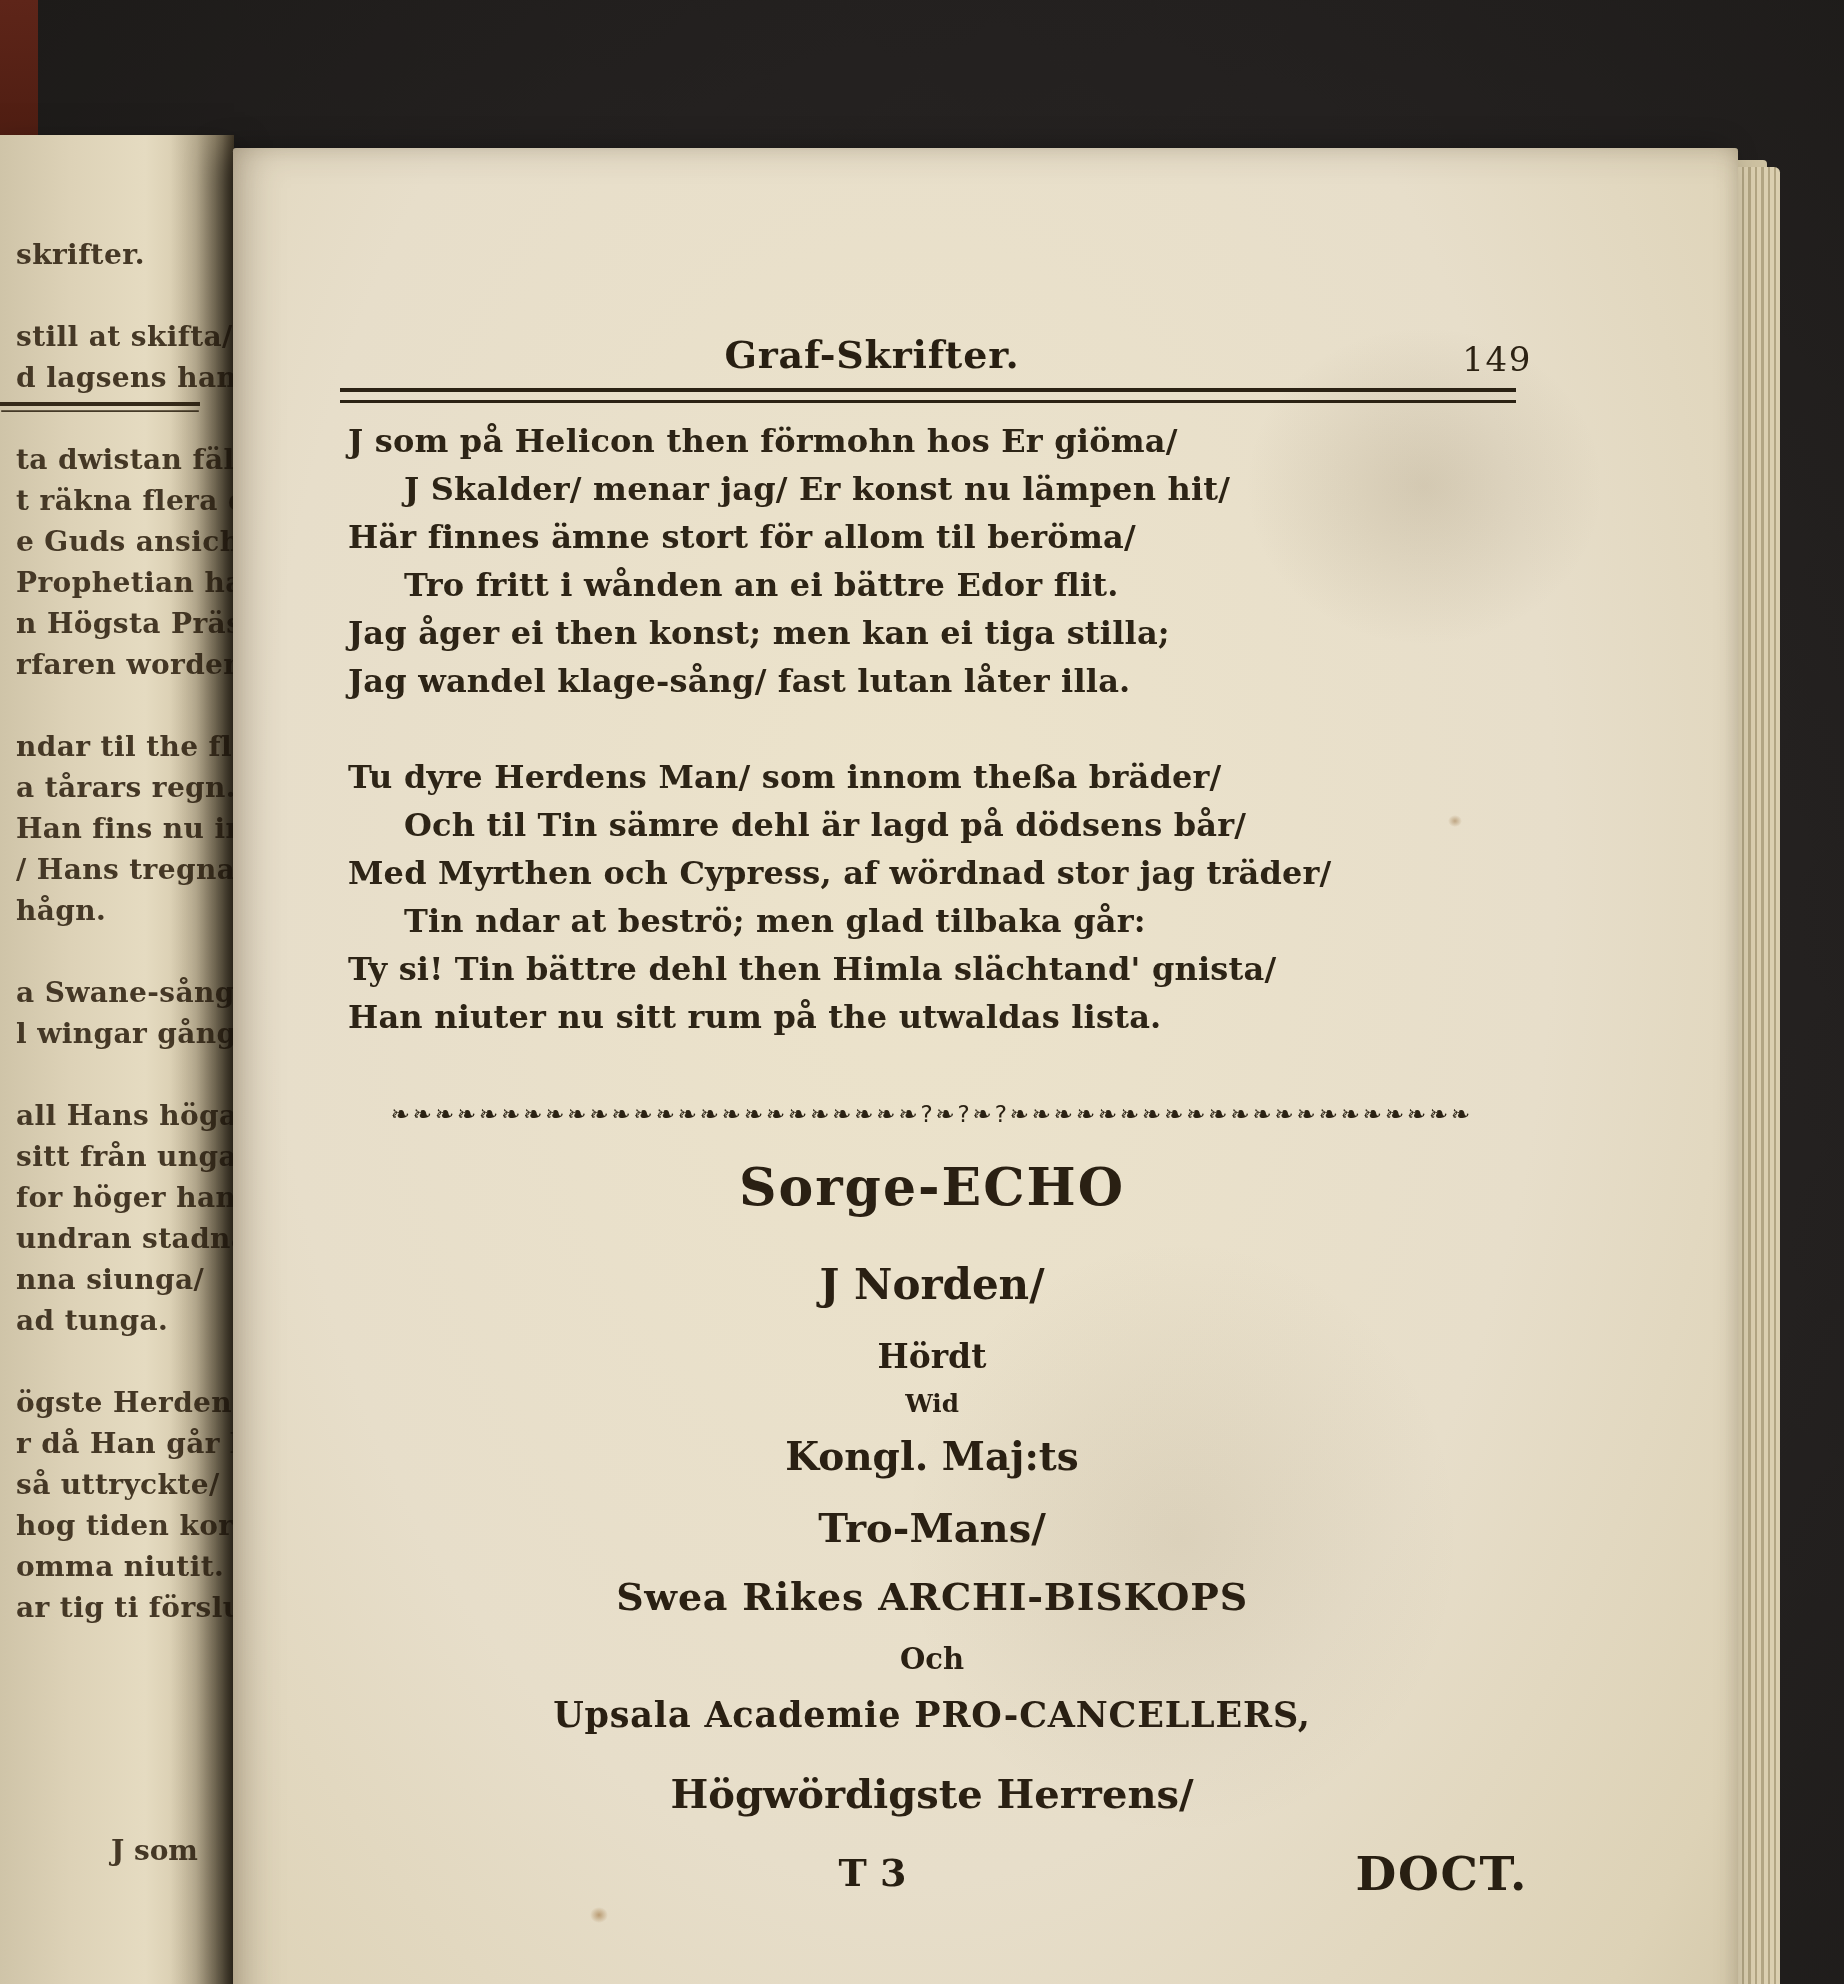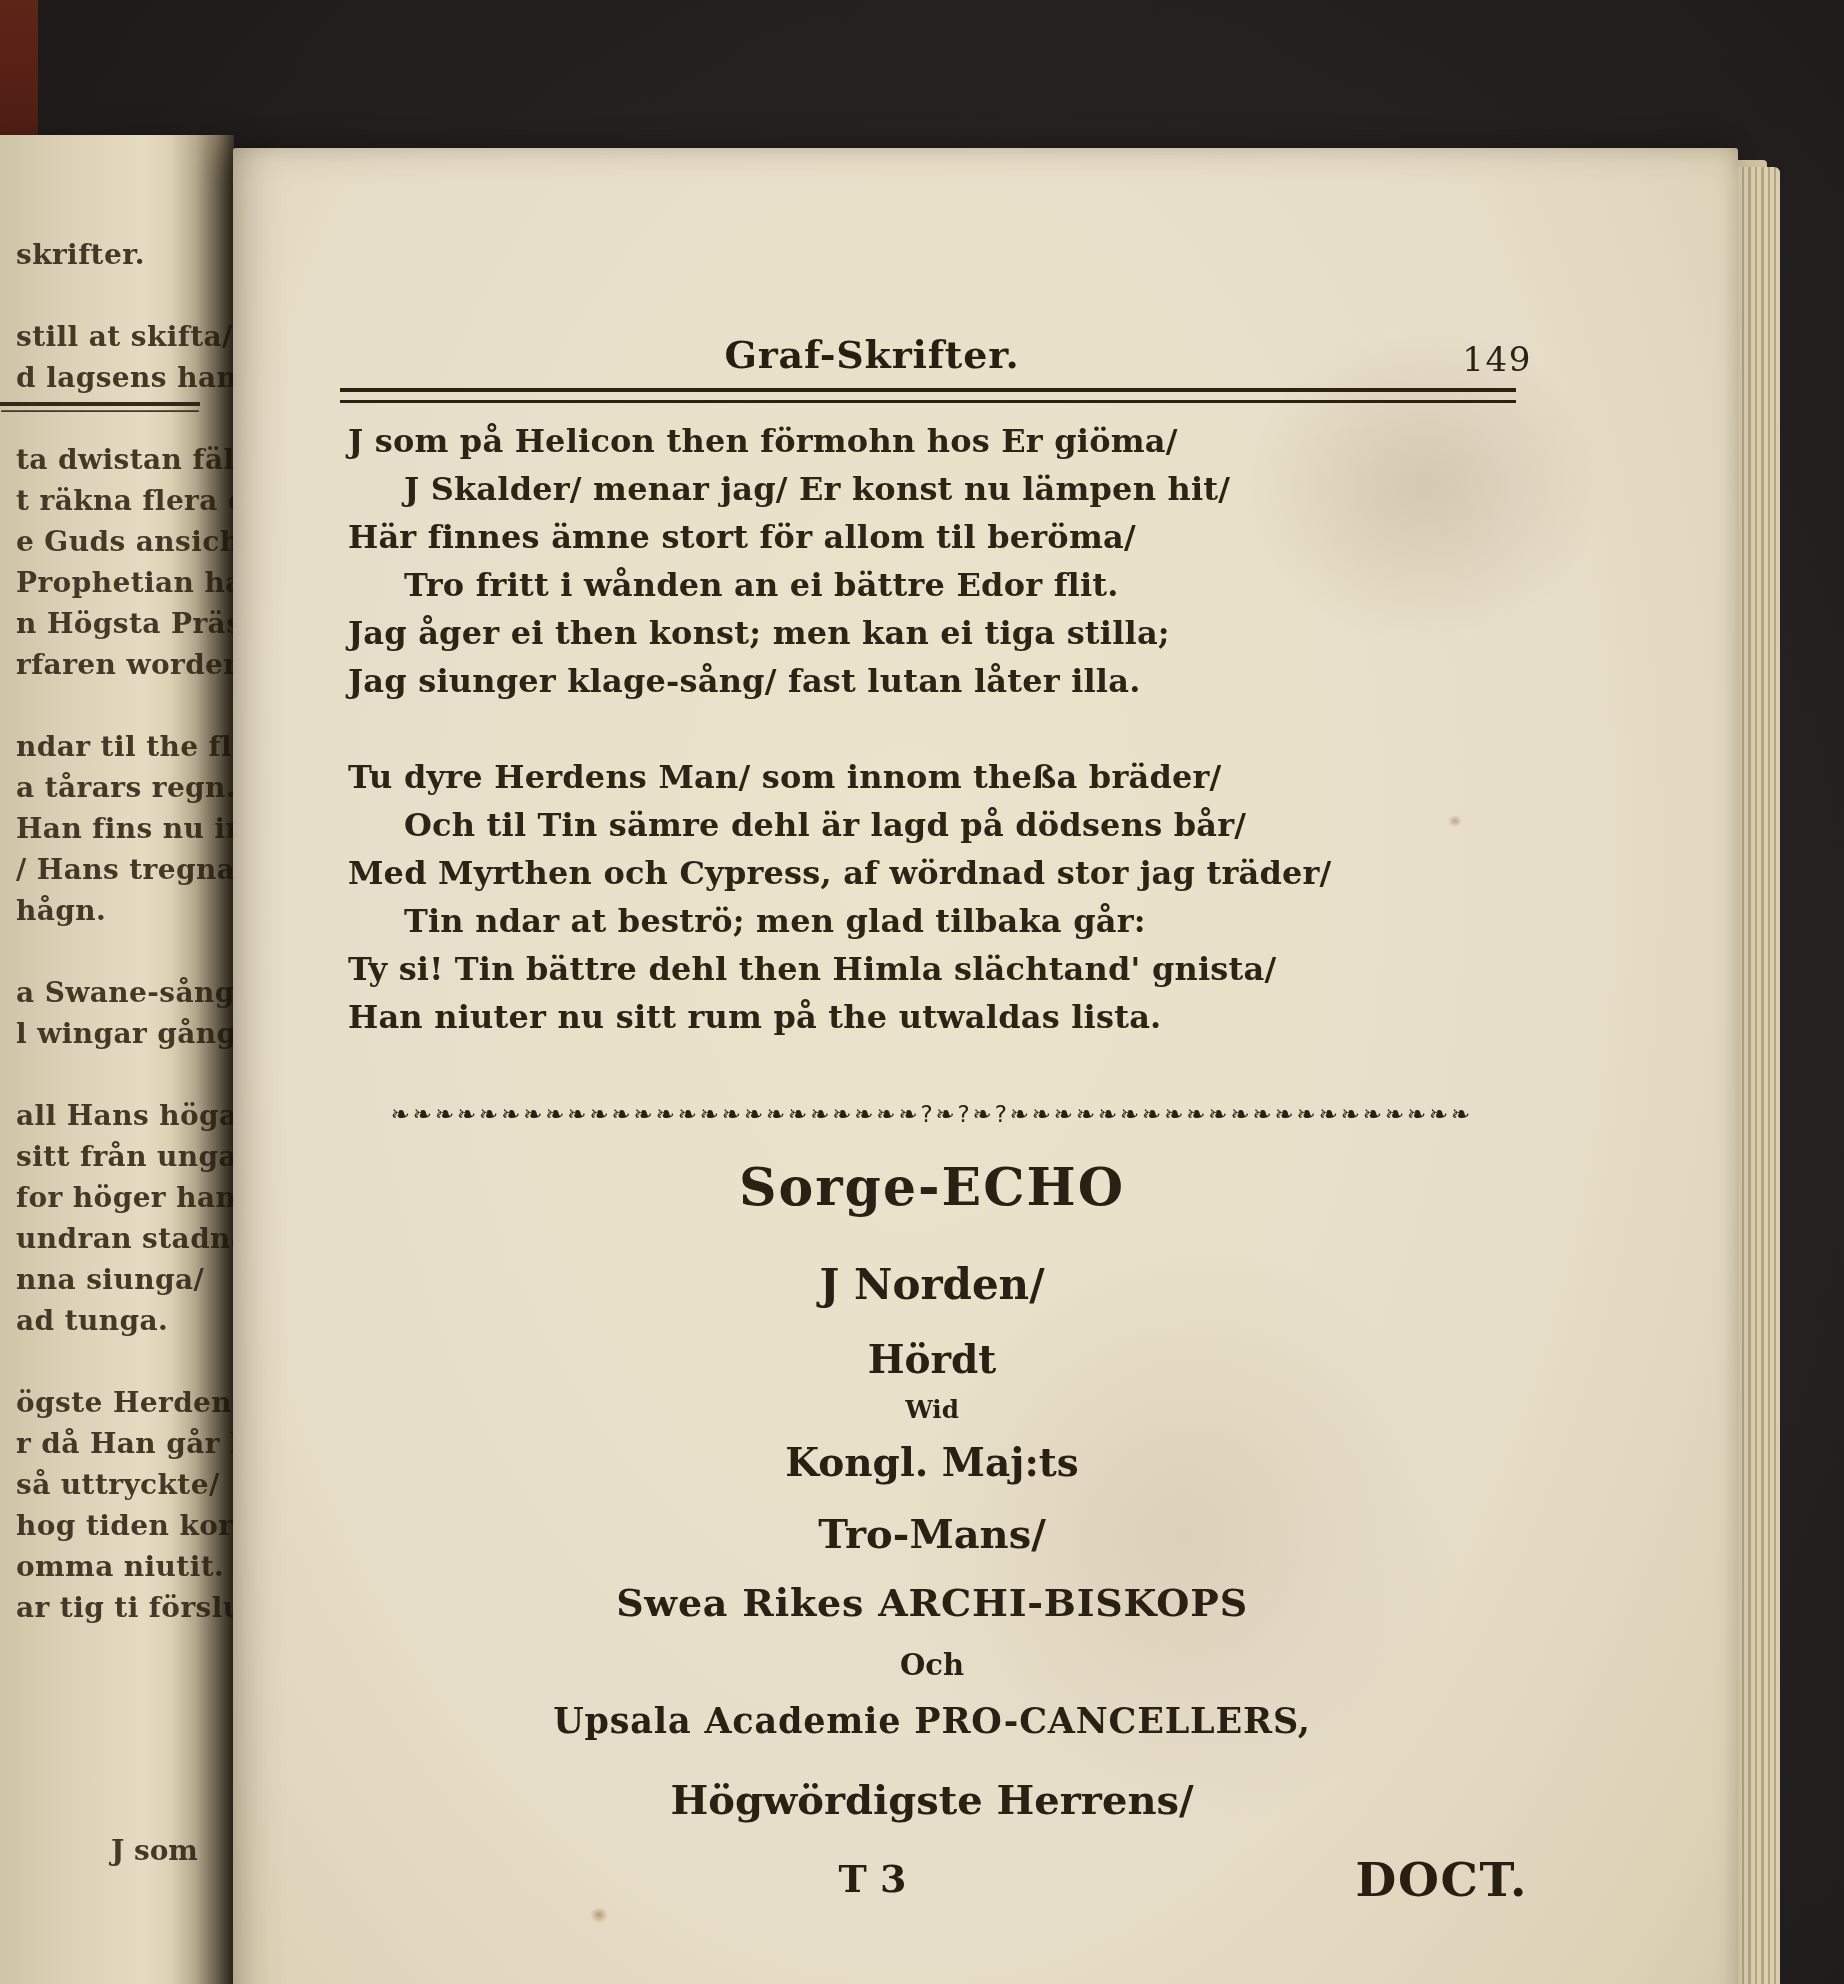"Jag siunger klage-sång/ fast lutan" div.line { text: siunger -> wandel }
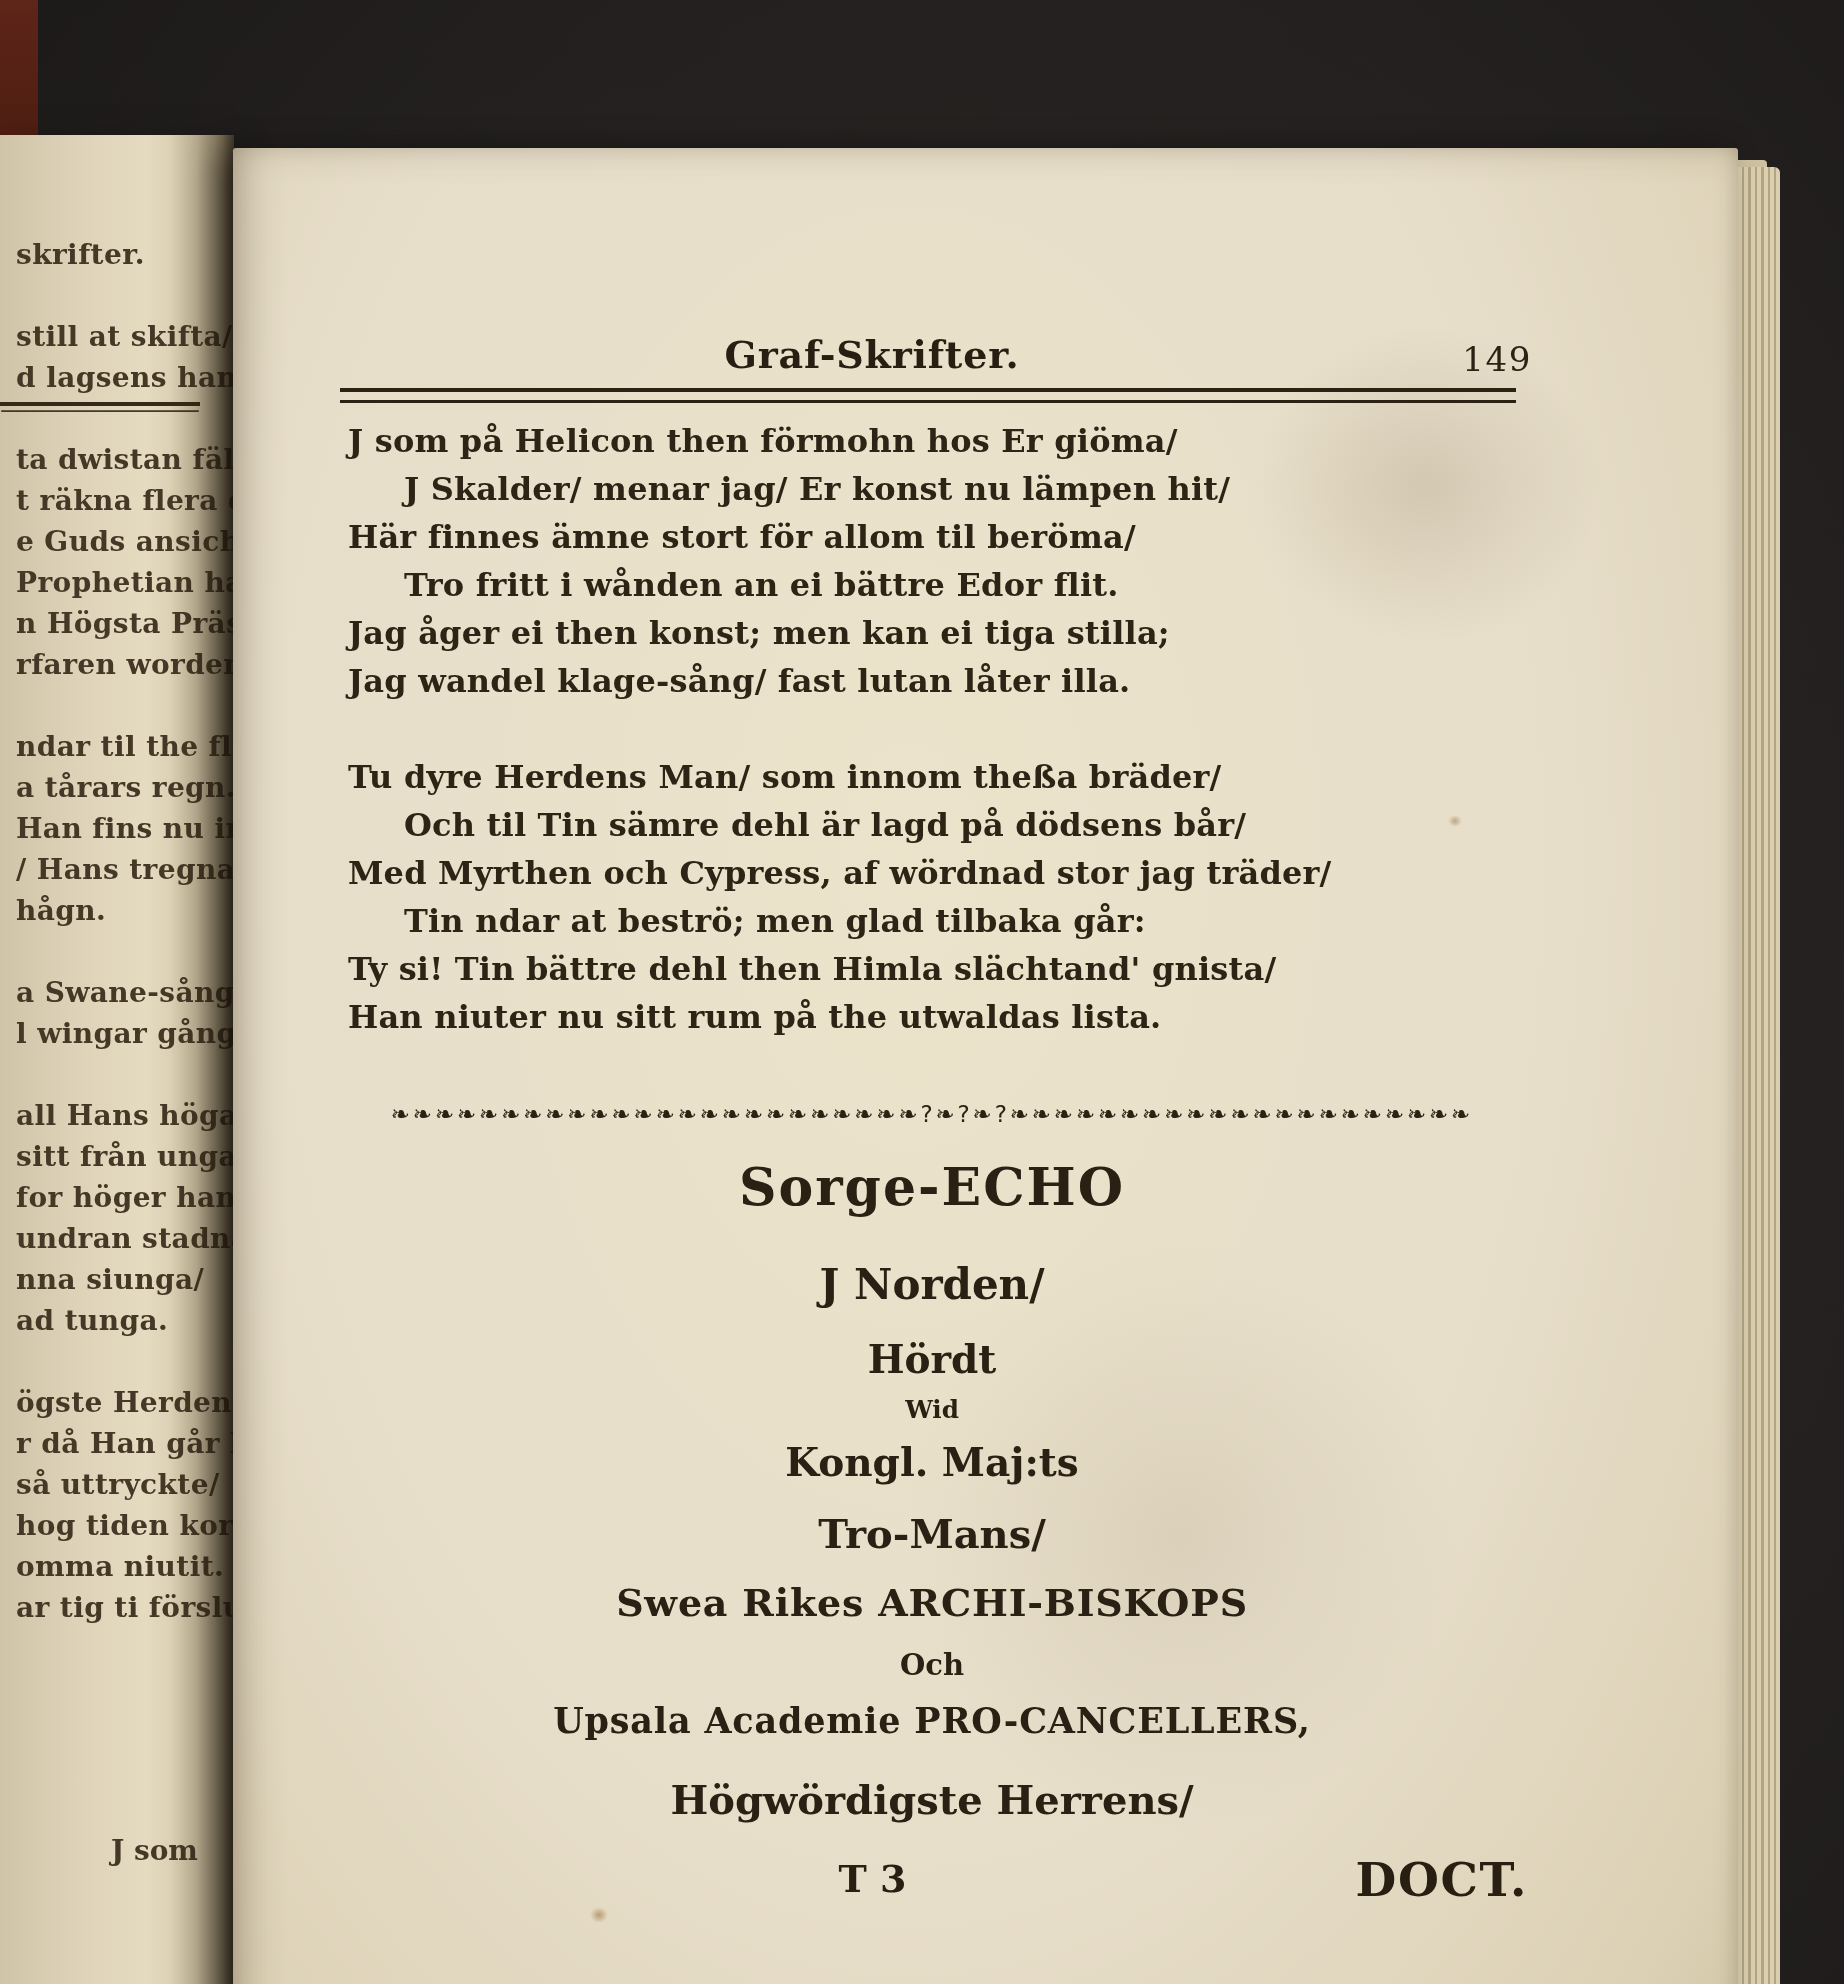"Hördt" .t3 { font-size: 39px -> 33px }
